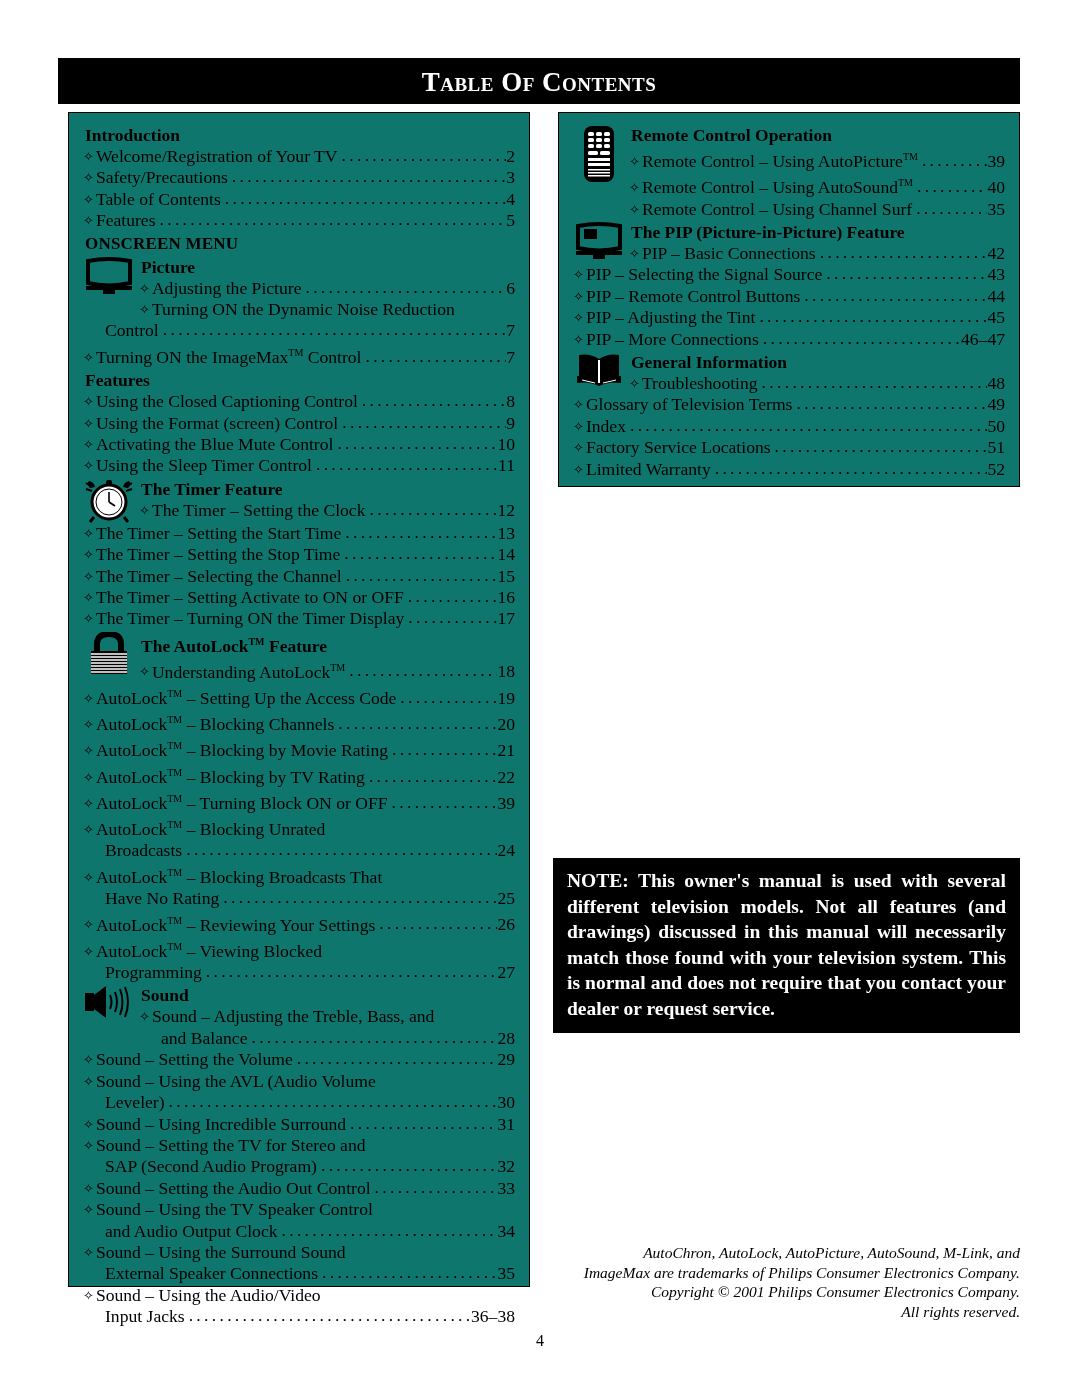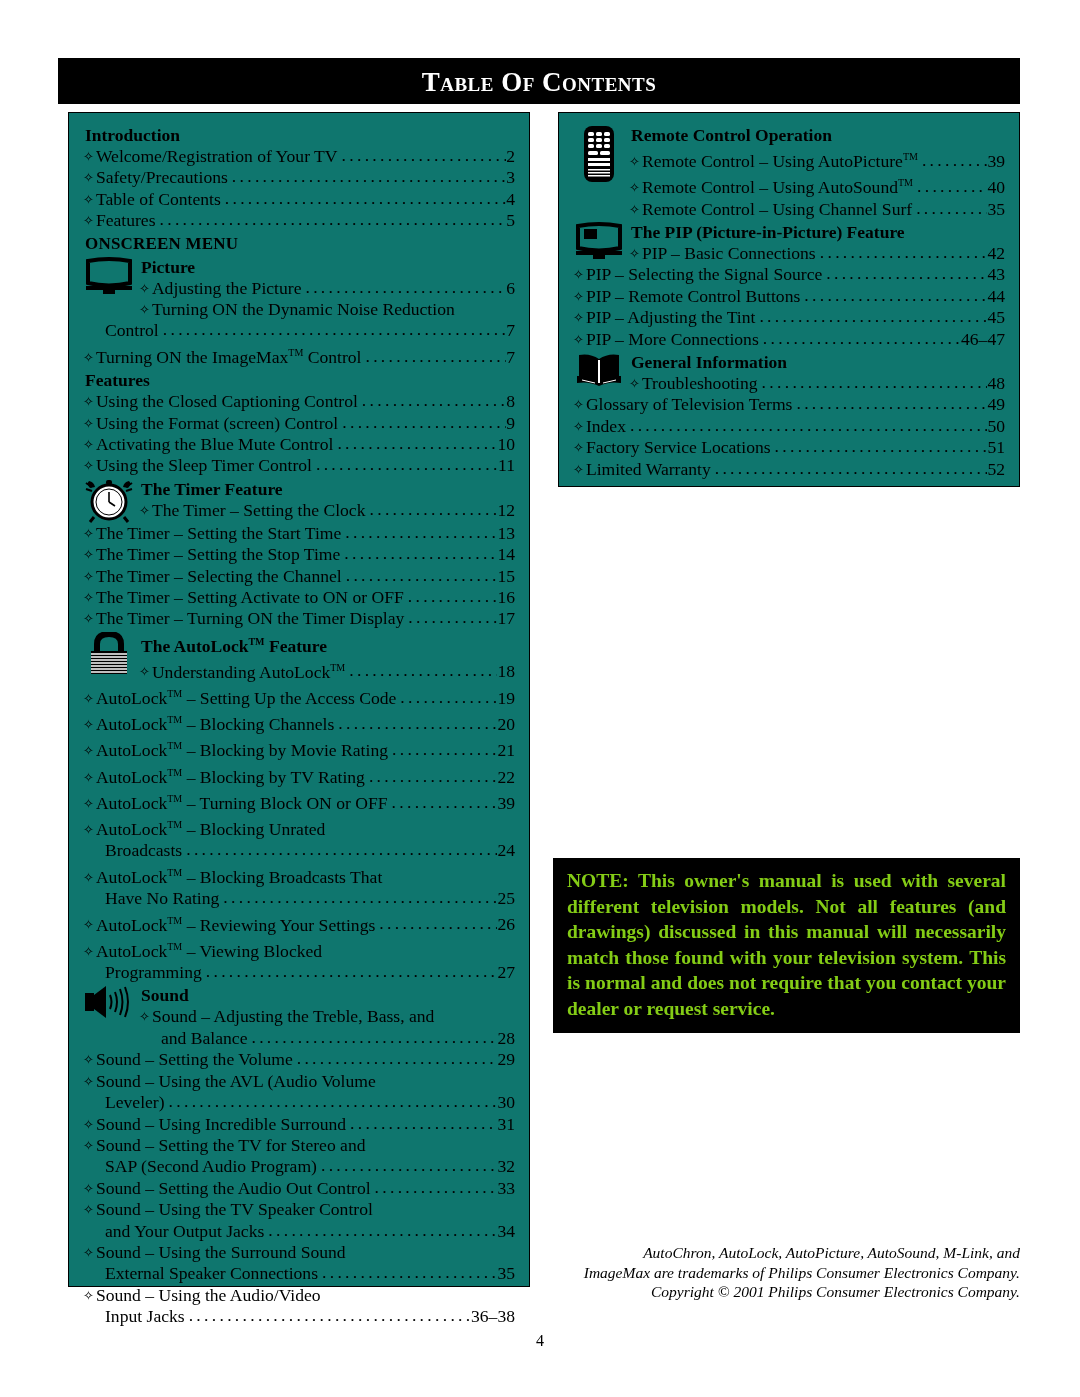"NOTE: This owner's manual is" #note-box { color: #84cc16 -> #ffffff }
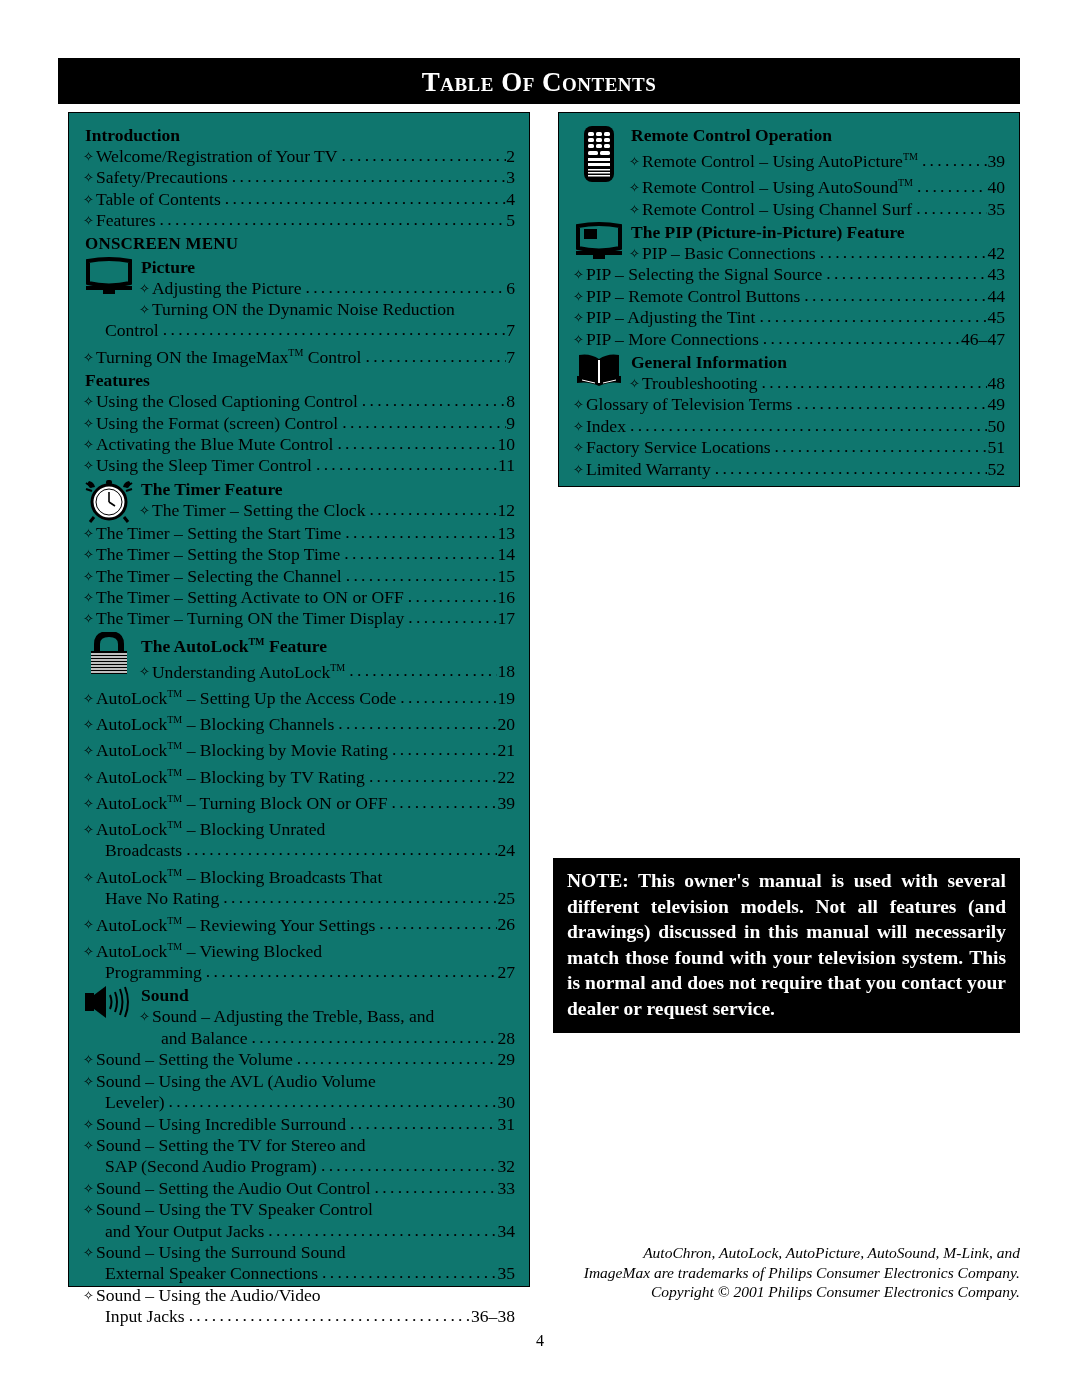"and Your Output Jacks" span.lbl { text: Your Output Jacks -> Audio Output Clock }
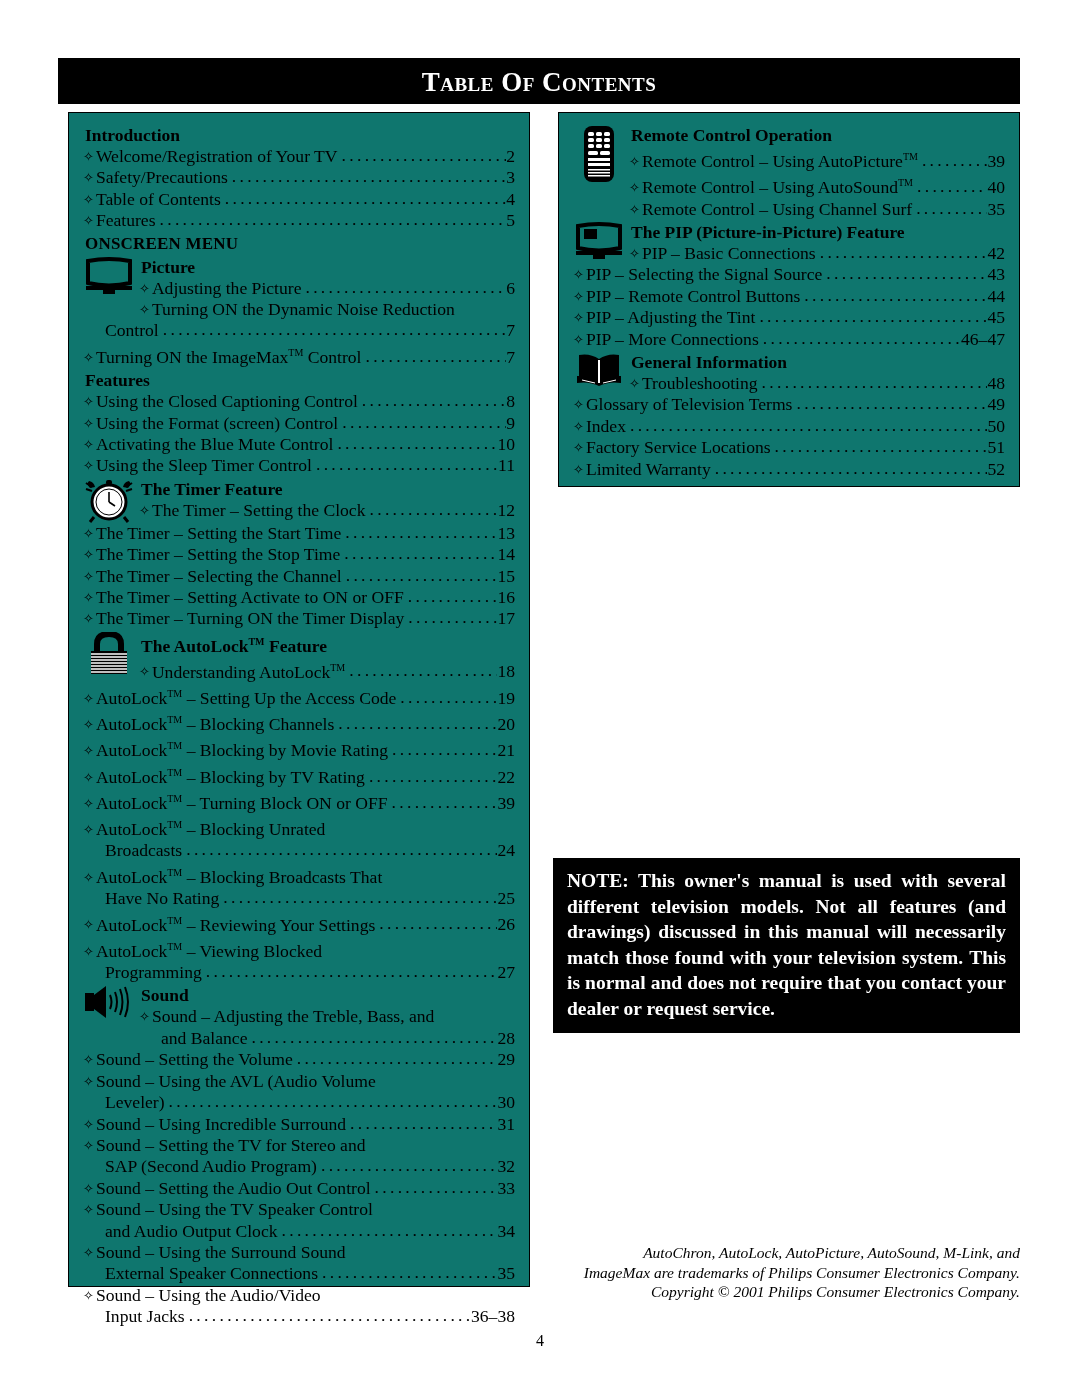"All rights reserved." div { html: none -> <div>All rights reserved.</div> }
